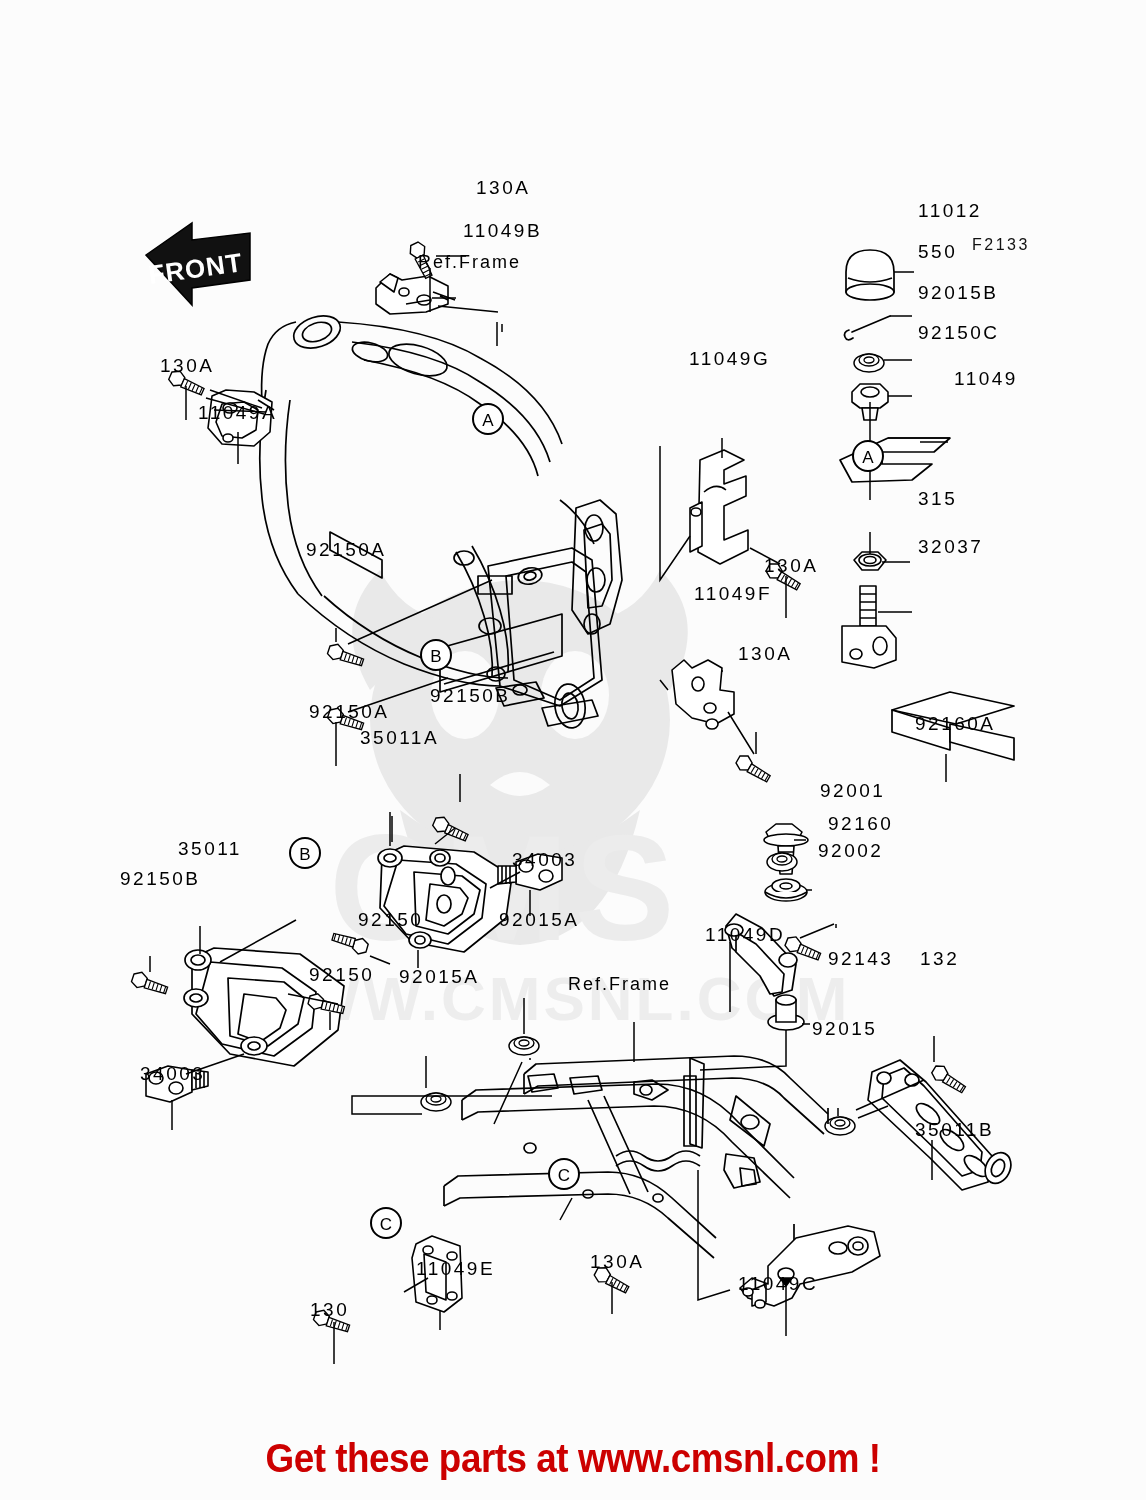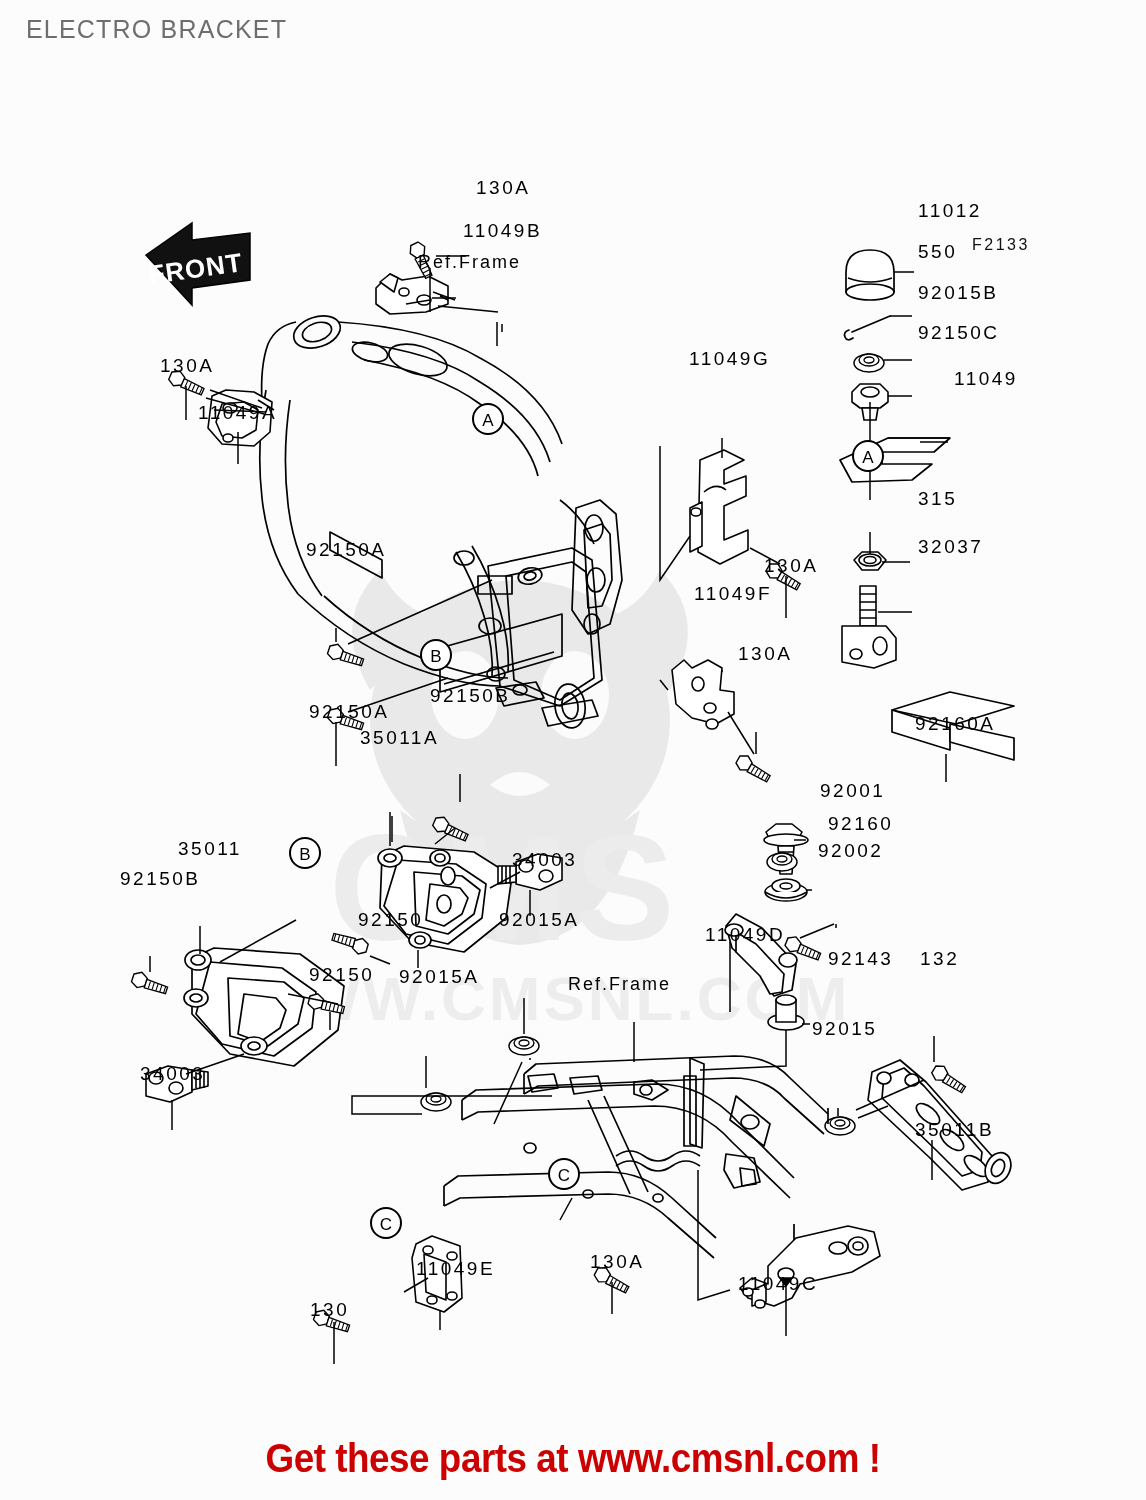"ELECTRO BRACKET" div.page-title { html: <div>ELECTRO BRACKET</div> -> none }
